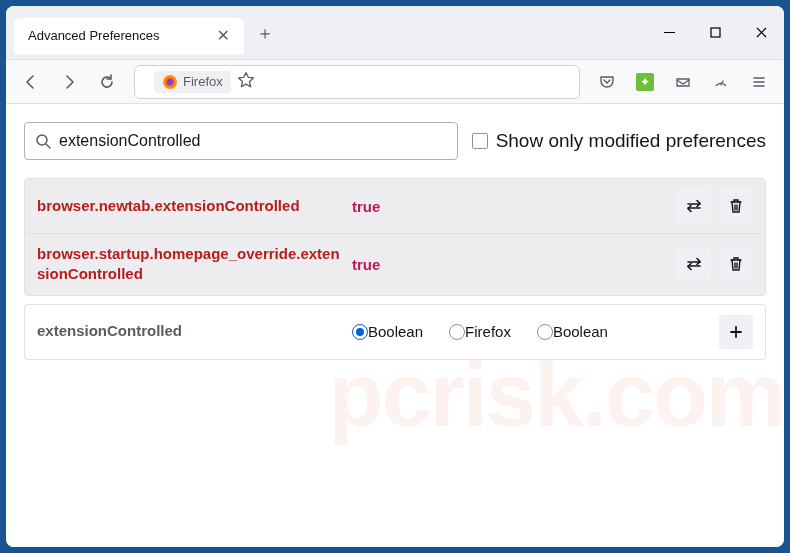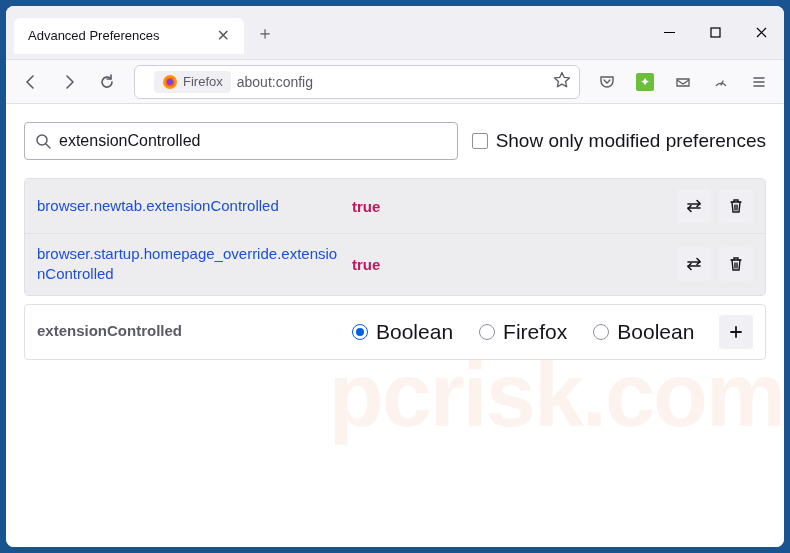"about:config" span.url-text { html: <span>about:config</span> -> none }
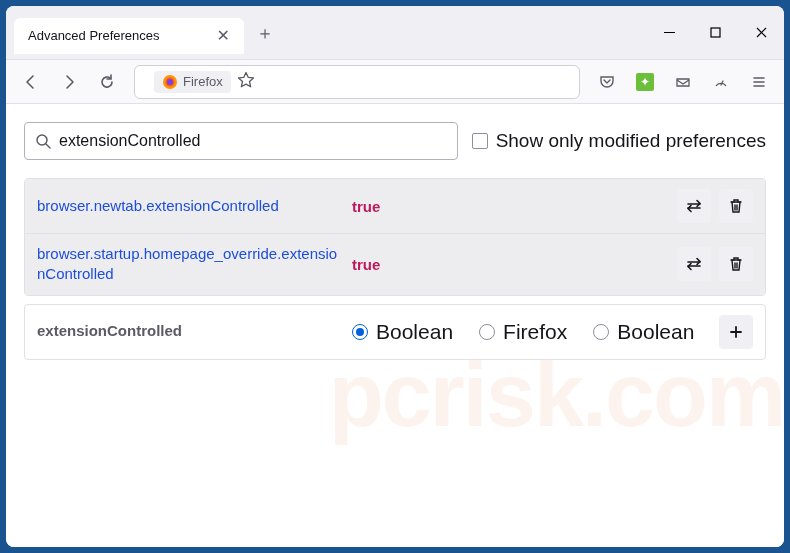"browser.newtab.extensionControlled" .pref-name { color: #1d4ed8 -> #b91c1c; font-weight: 400 -> 700 }
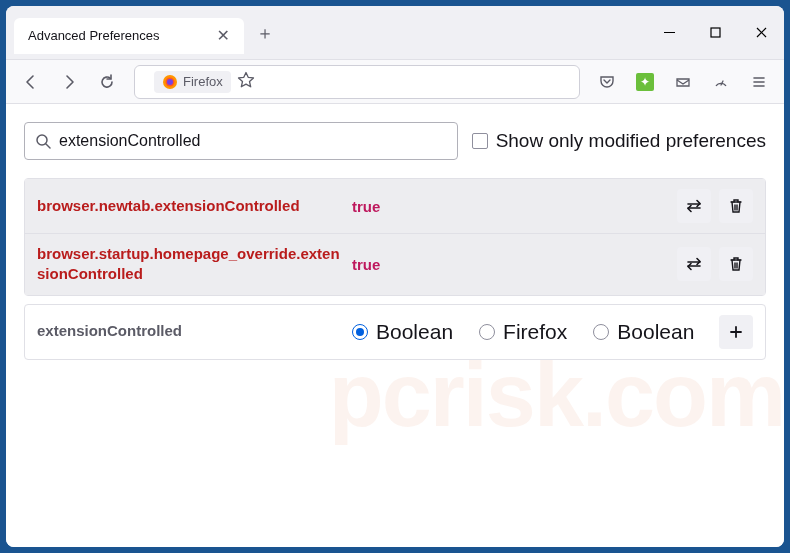"Boolean" .radio-opt { font-size: 21px -> 15px; gap: 8px -> none }
